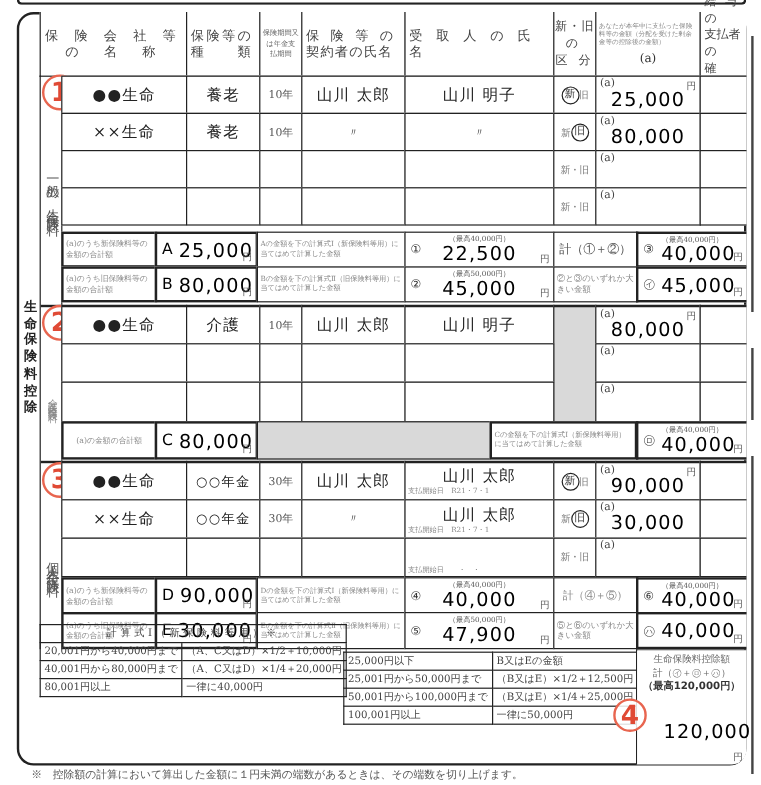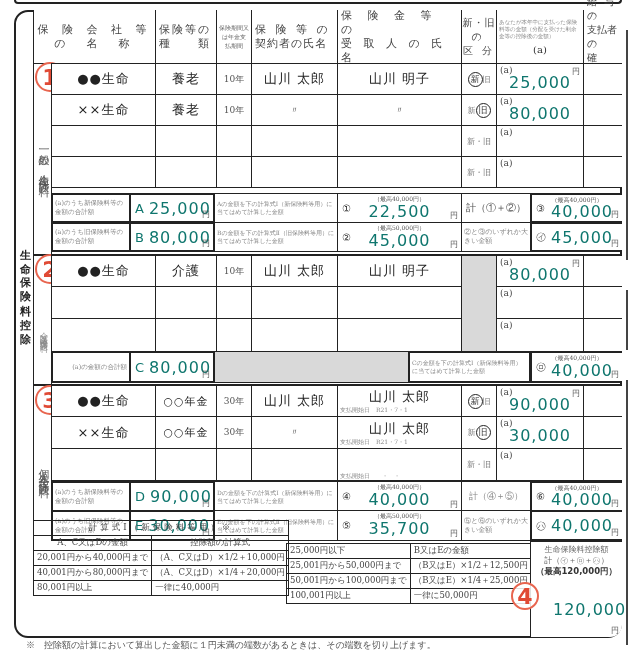"保 険 金 等 の" span.hdr { html: <span>保 険 金 等 の</span> -> none }
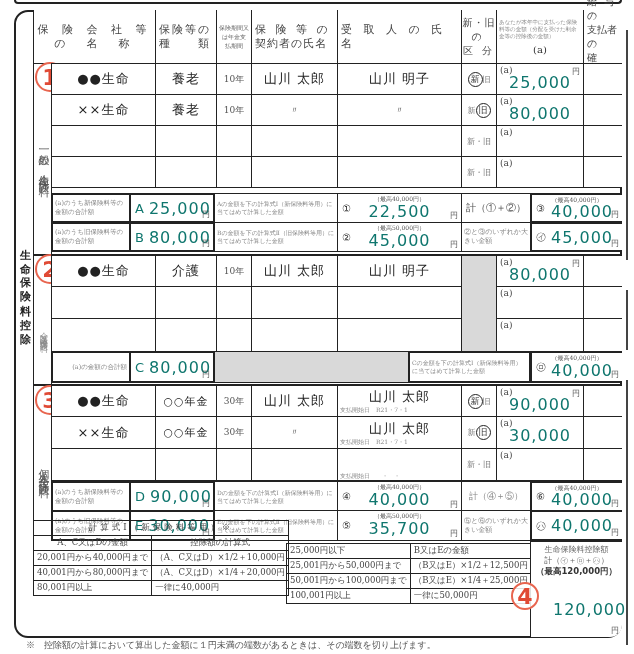"25,000" .num { color: #0f766e -> #000000 }
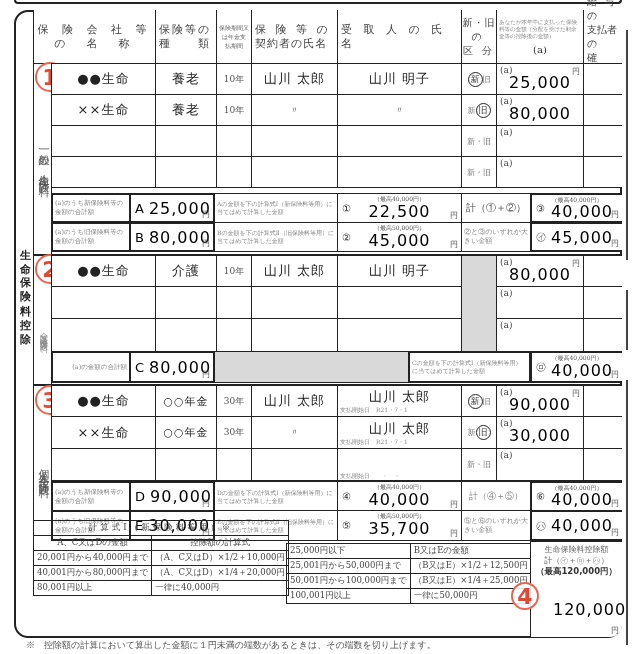"(a)の金額の合計額" div.cell { justify-content: flex-end -> none }
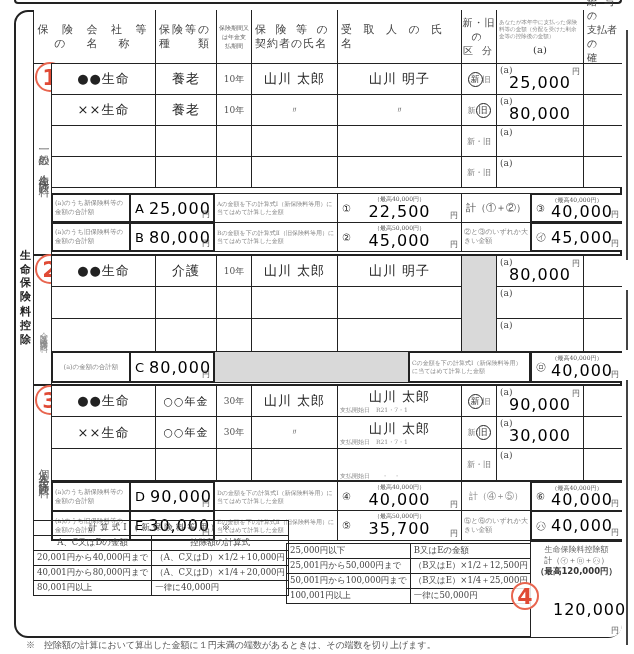"35,700" span.num { text: 35,700 -> 47,900 }
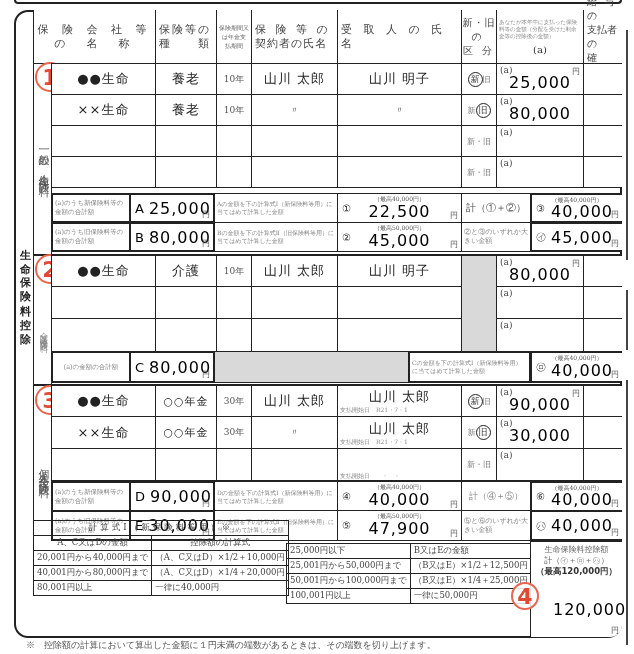"A、C又はDの金額" tr { html: <tr> <td>A、C又はDの金額</td> <td>控除額の計算式</td> </tr> -> none }
